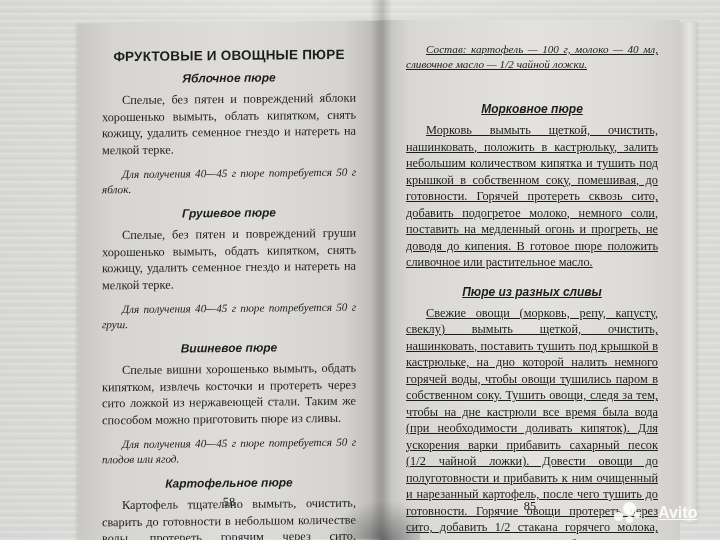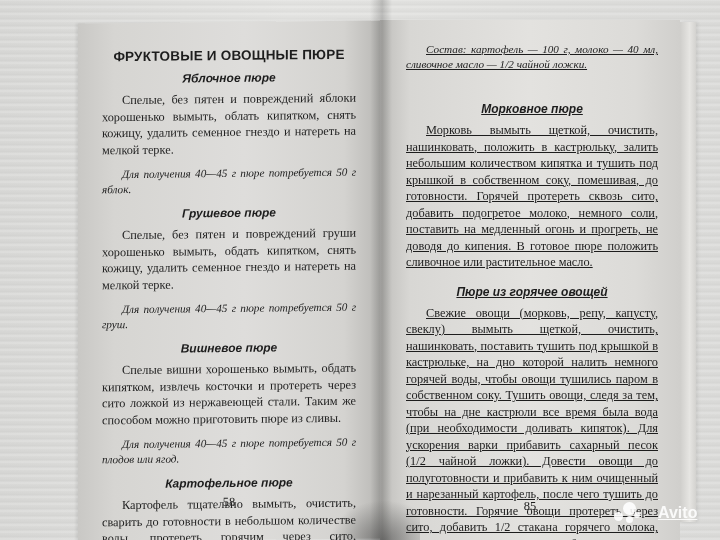"Пюре из горячее овощей" div.recipe-title { text: горячее овощей -> разных сливы }
